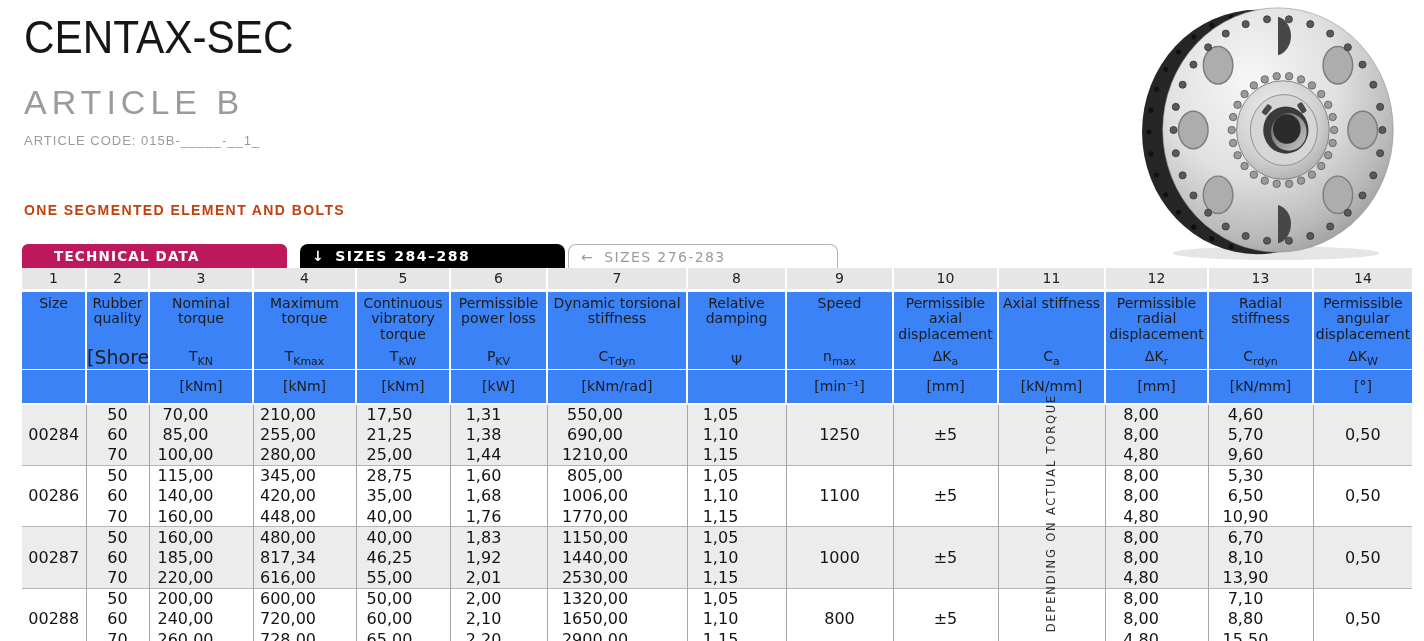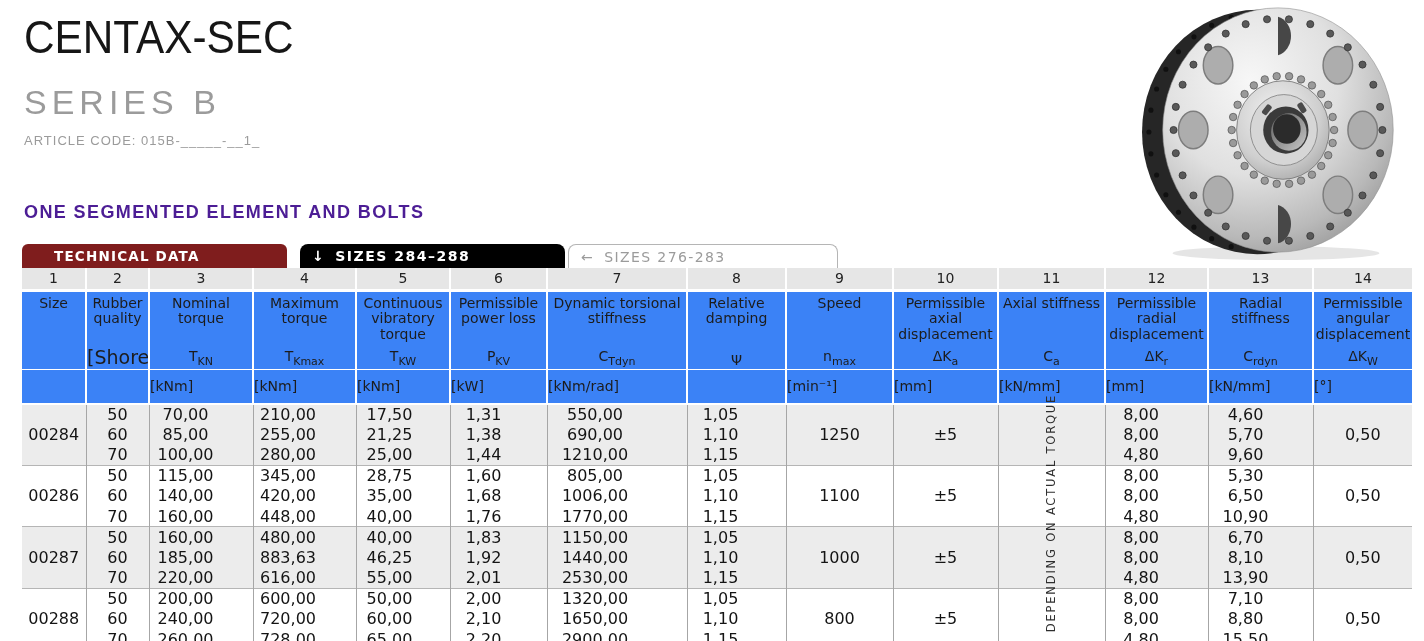"SERIES B" div.subtitle { text: SERIES -> ARTICLE }
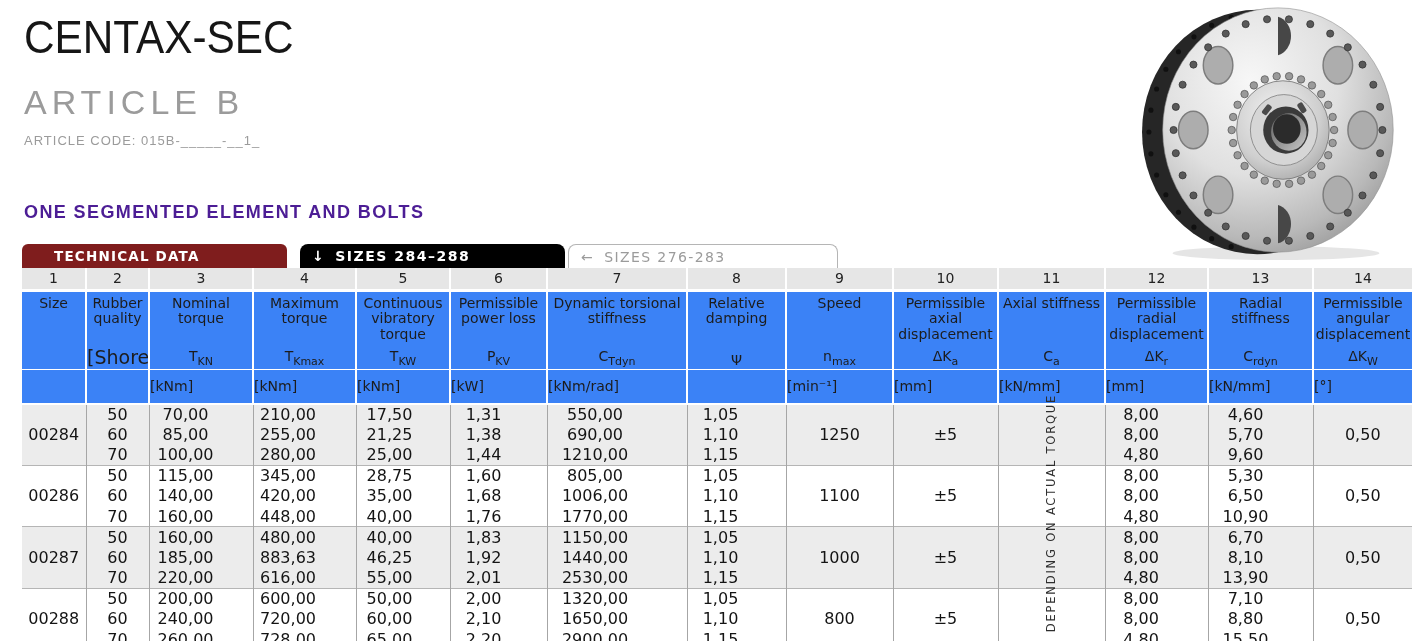"ONE SEGMENTED ELEMENT AND BOLTS" .sechead { color: #4c1d95 -> #c2410c; font-size: 18px -> 14px }
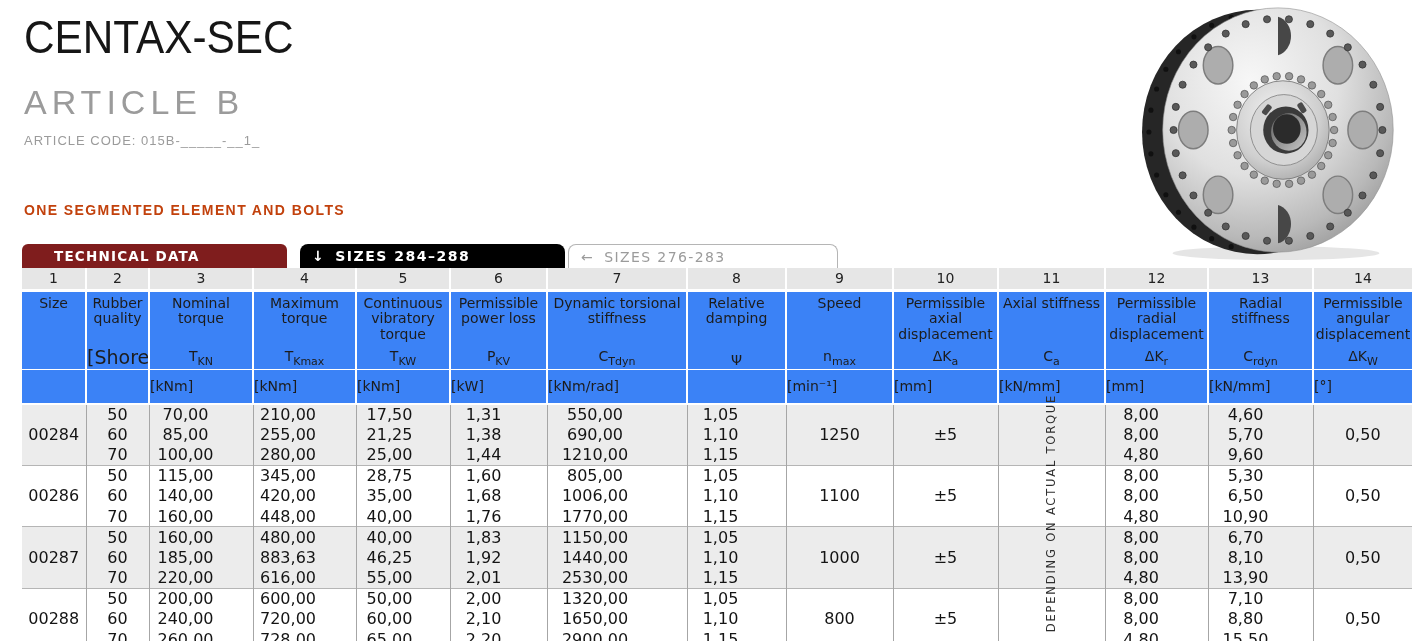"TECHNICAL DATA" .tab-green { background: #7f1d1d -> #be185d }
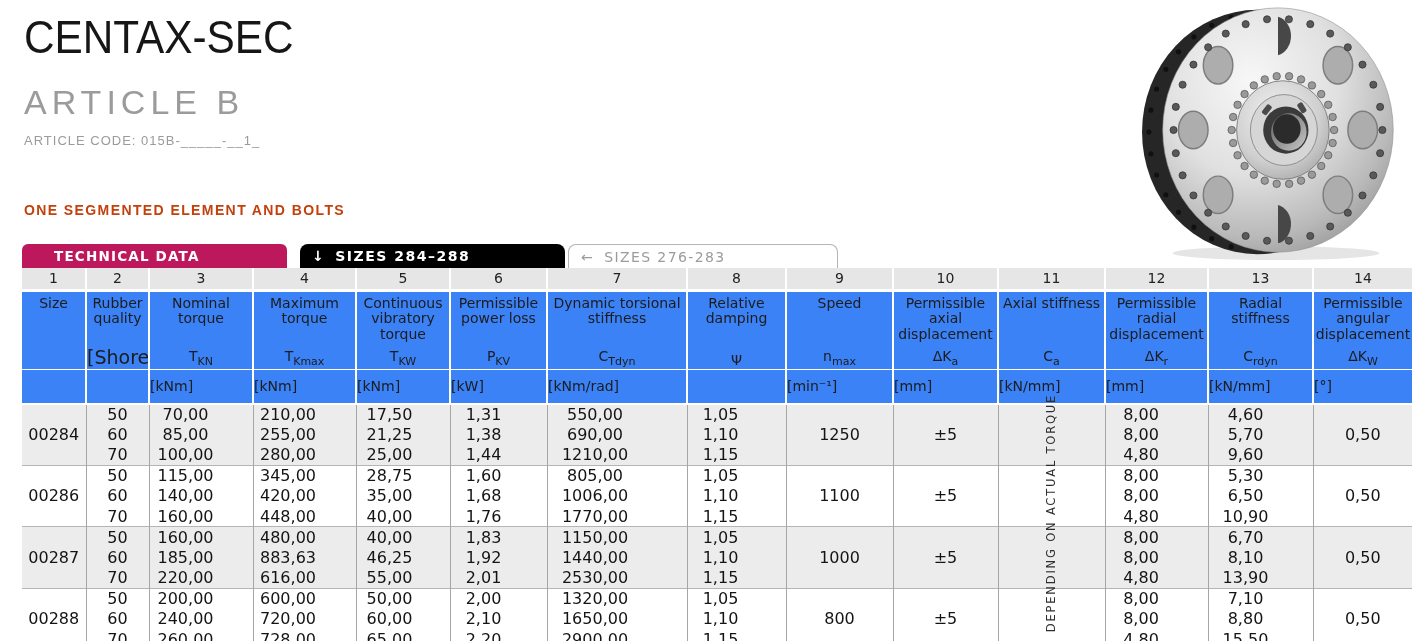"[kNm]" tr.hunit td { text-align: left -> center }
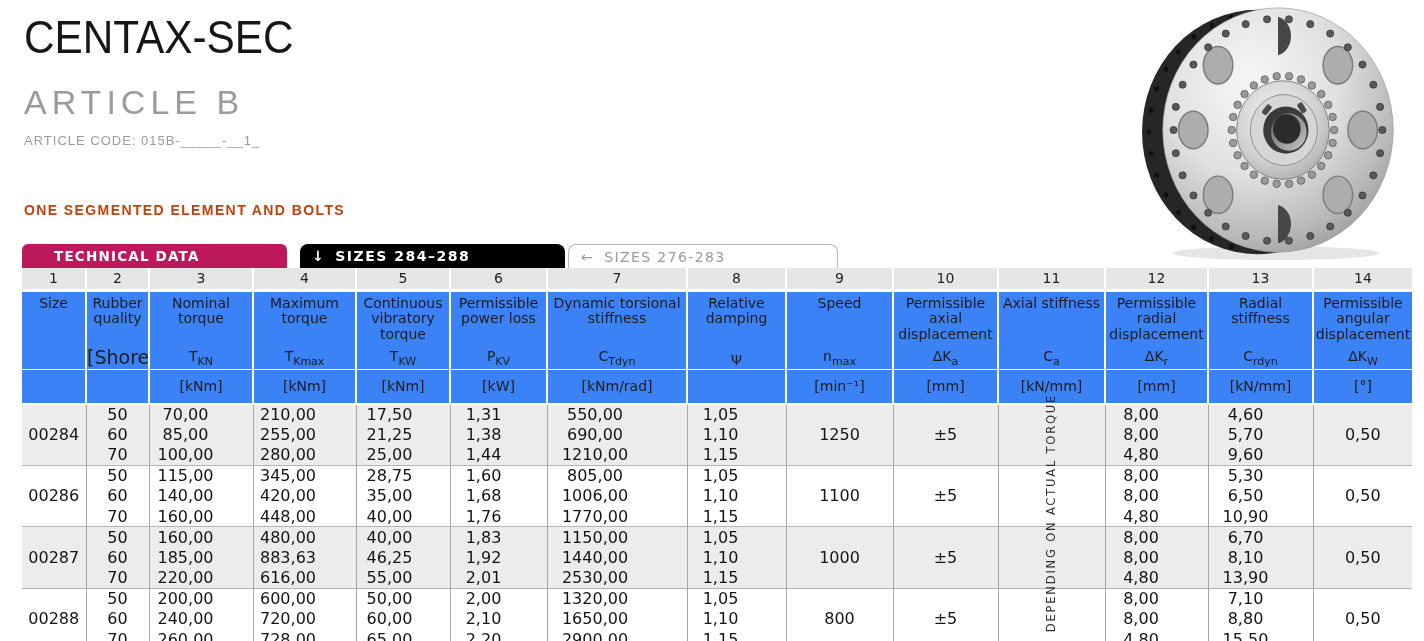"883,63" td.c4 { text: 883,63 -> 817,34 }
